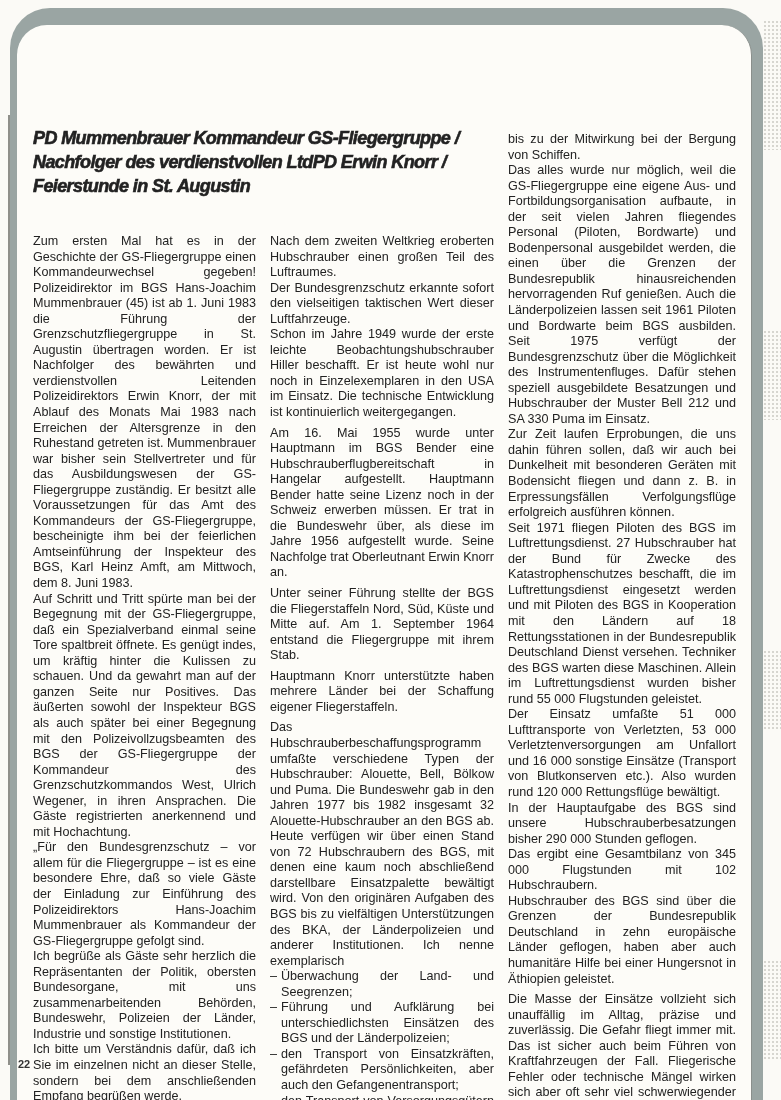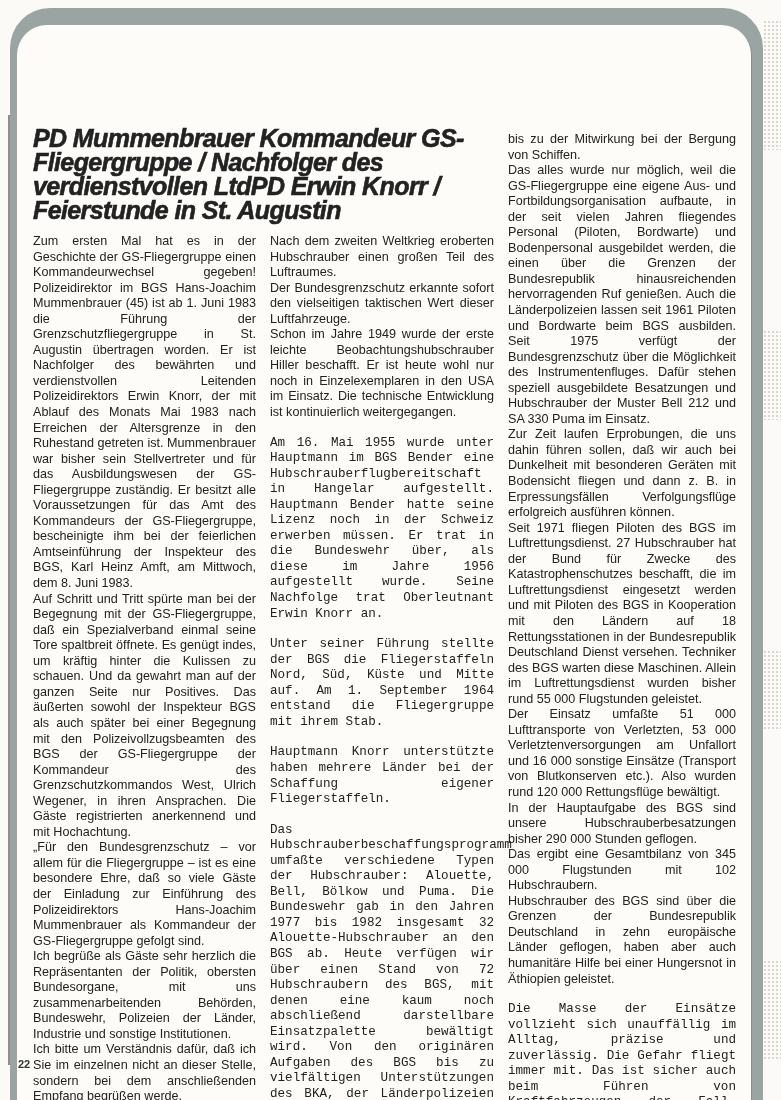"PD Mummenbrauer Kommandeur" .title { font-size: 25px -> 18px }
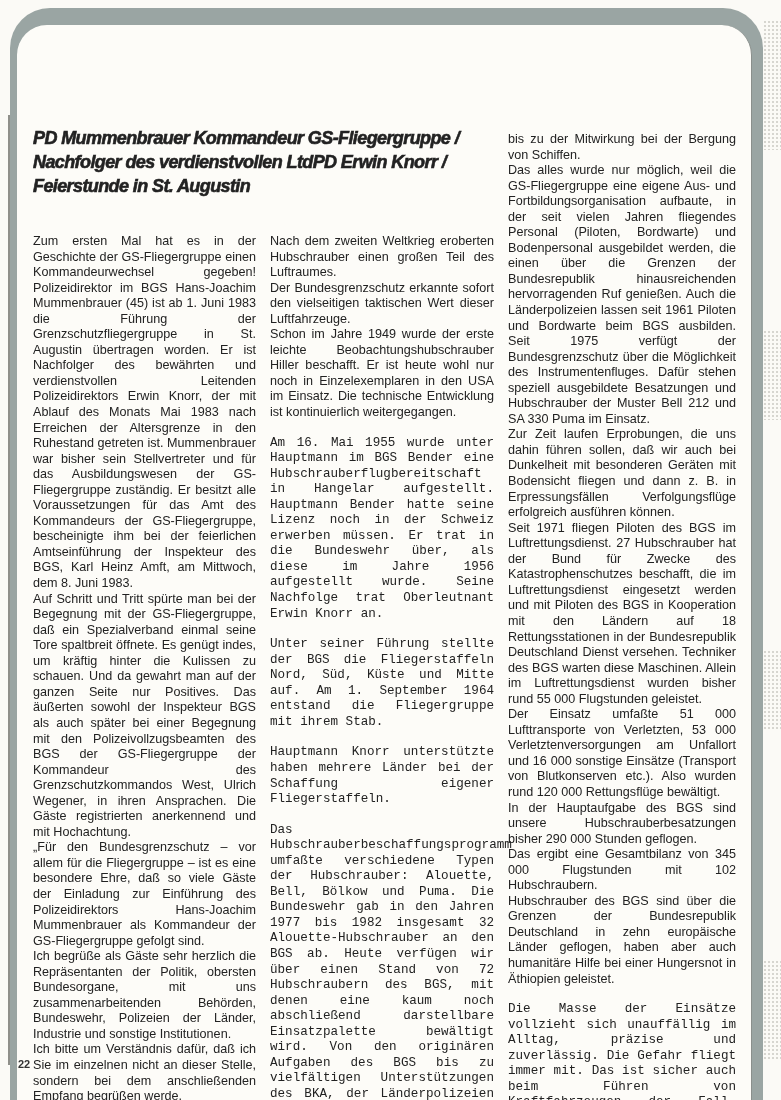"Am 16. Mai 1955 wurde" .col p.gap { font-family: Liberation Mono, monospace -> none; margin-top: 15px -> 5px }
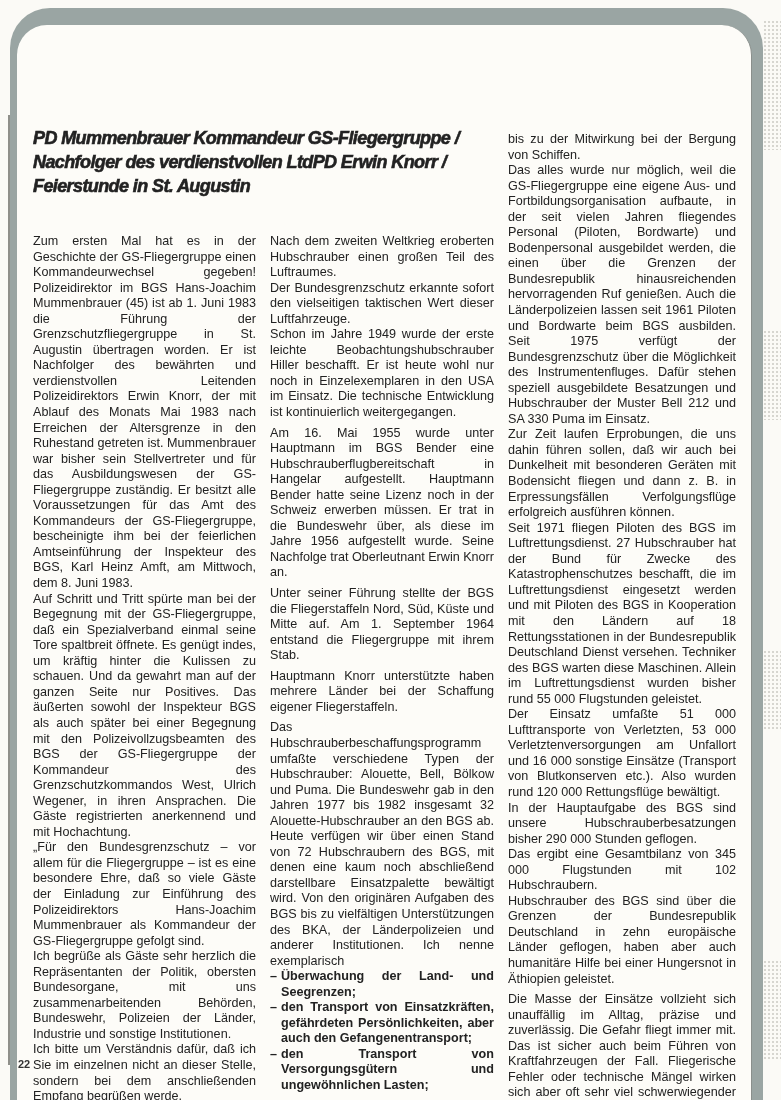"Überwachung der Land- und Seegrenzen;" .col li { font-weight: bold -> none }
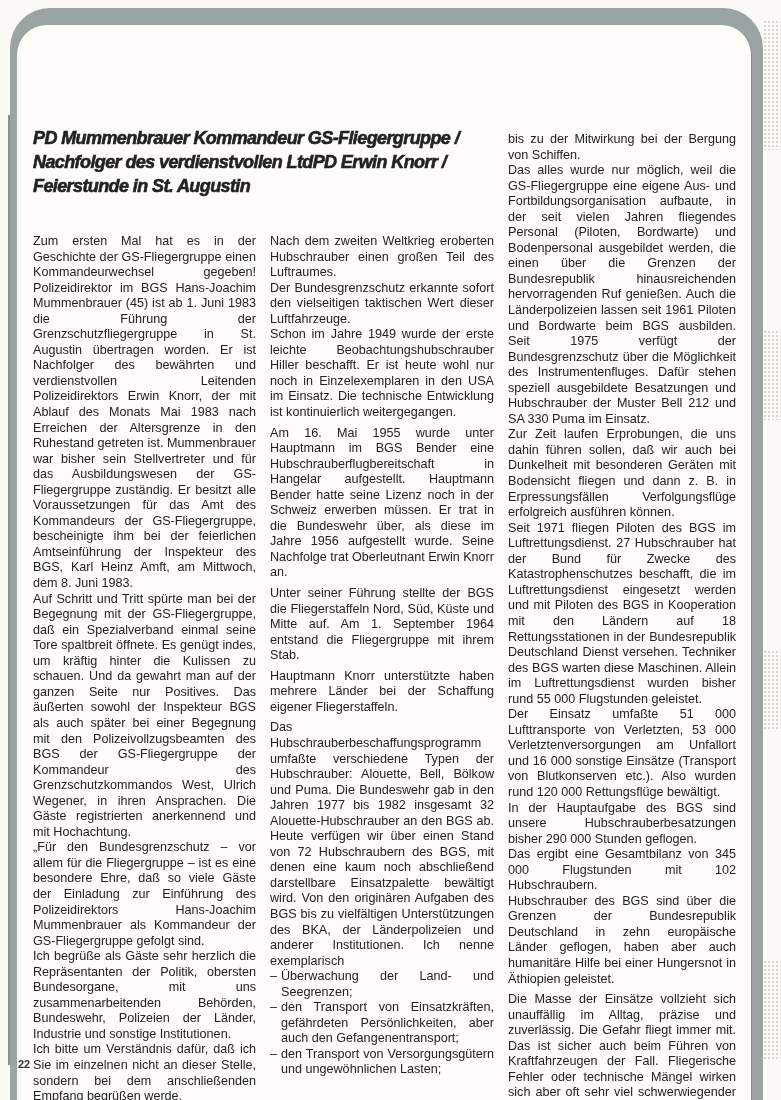"Führung und Aufklärung bei" li { html: none -> <li>Führung und Aufklärung bei unterschiedlichsten Einsätzen des BGS und der Länderpolizeien;</li> }
